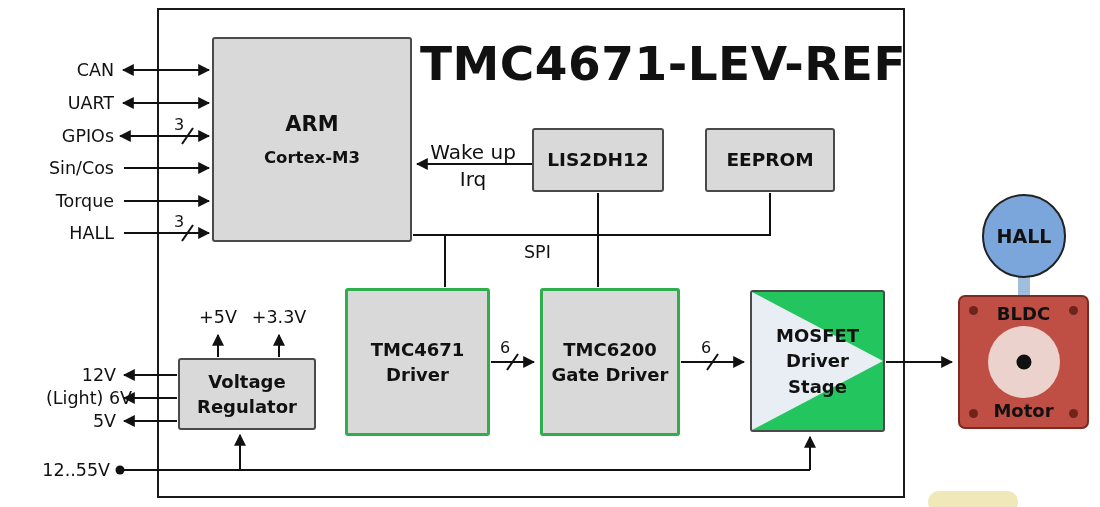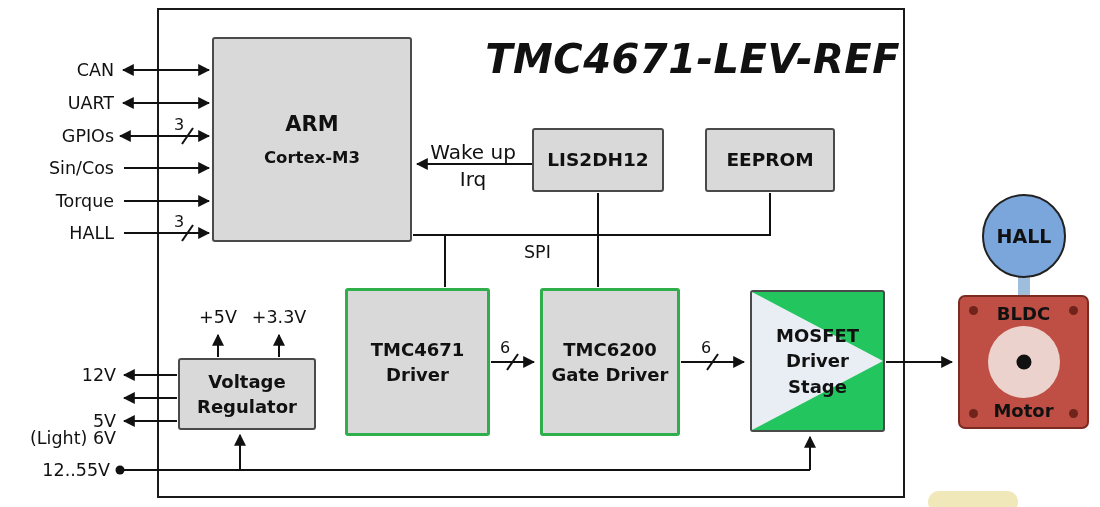"TMC4671-LEV-REF" .title { font-size: 40px -> 47px; font-style: italic -> none; text-align: right -> left }
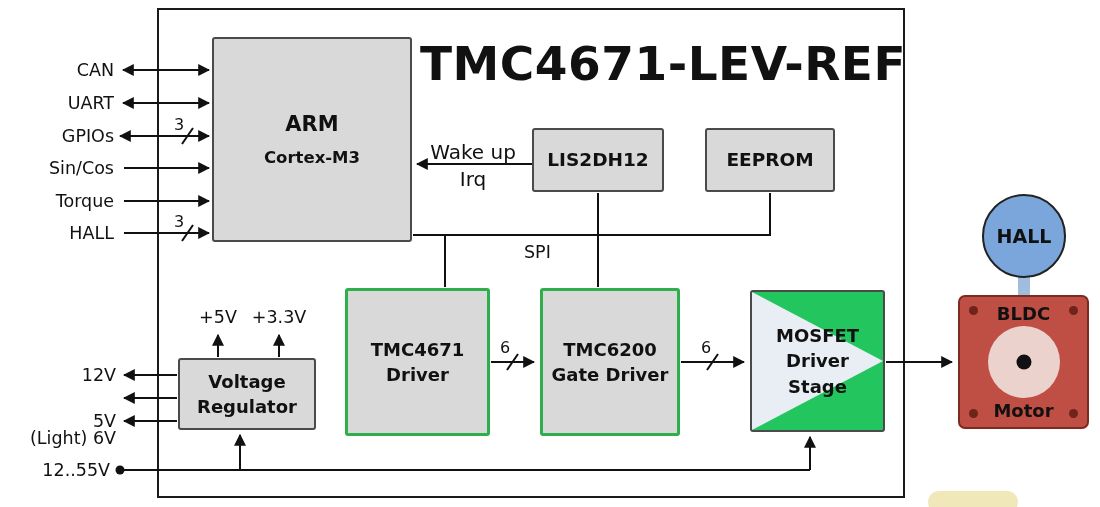"(Light) 6V" div.lbl { left: 0 -> 16px; margin-top: 40px -> none }
